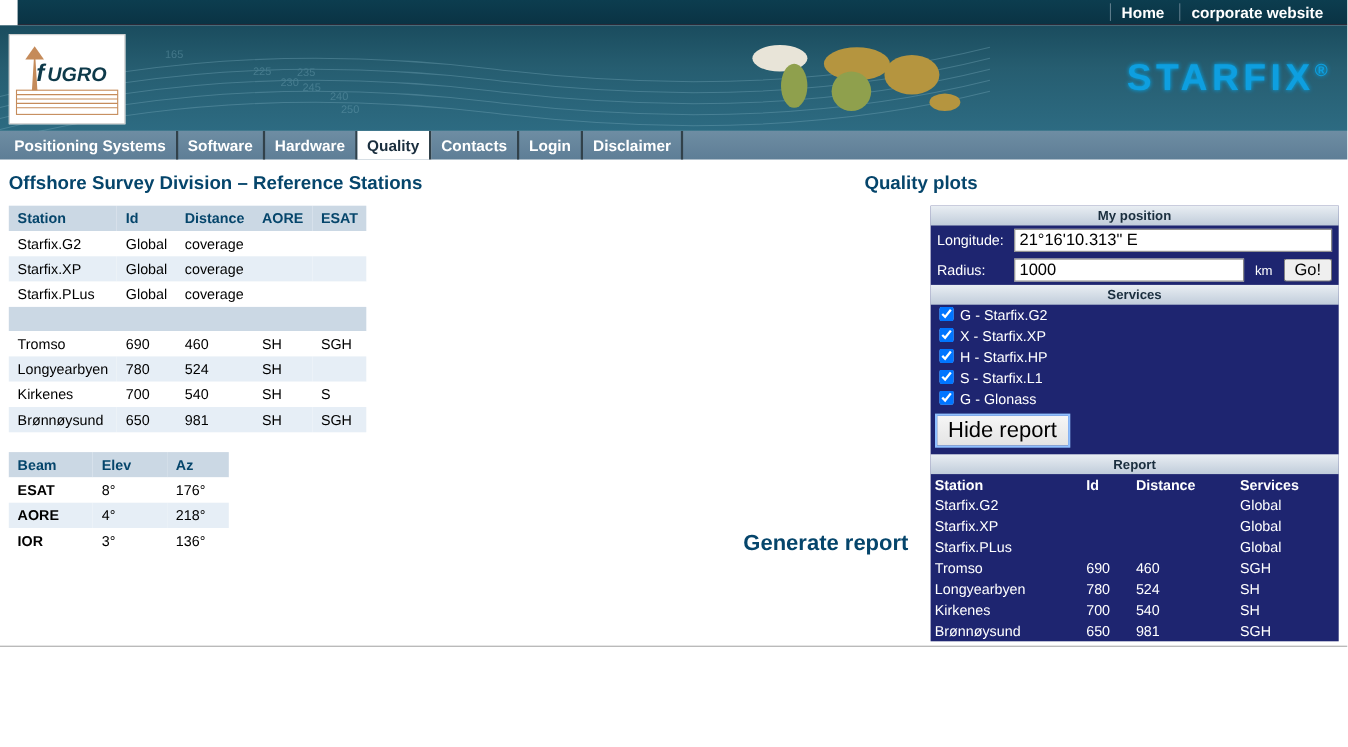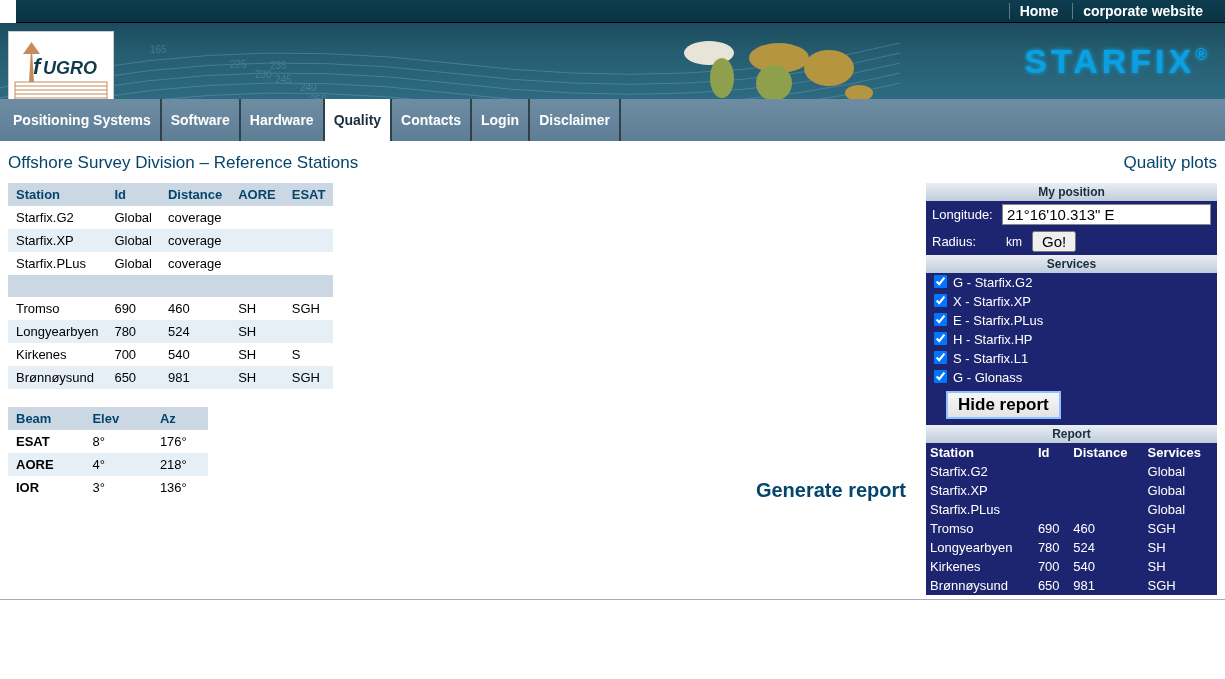"165" .banner { height: 76px -> 96px }
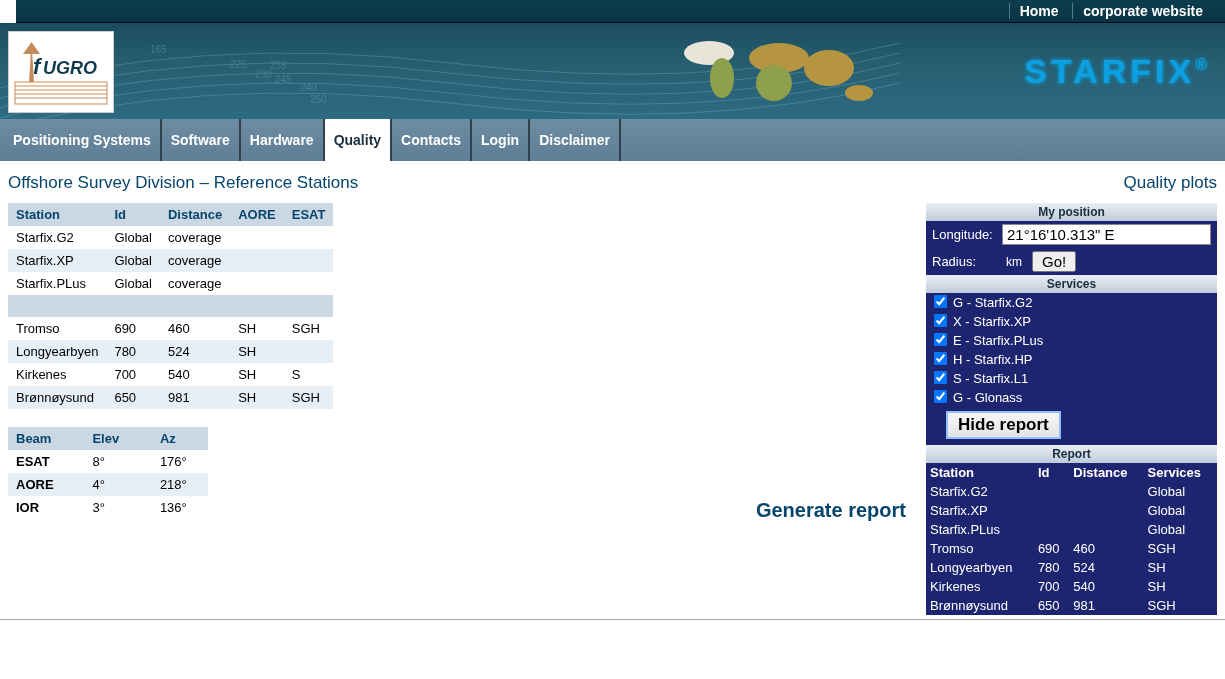"Positioning Systems" .nav { height: 42px -> 26px }
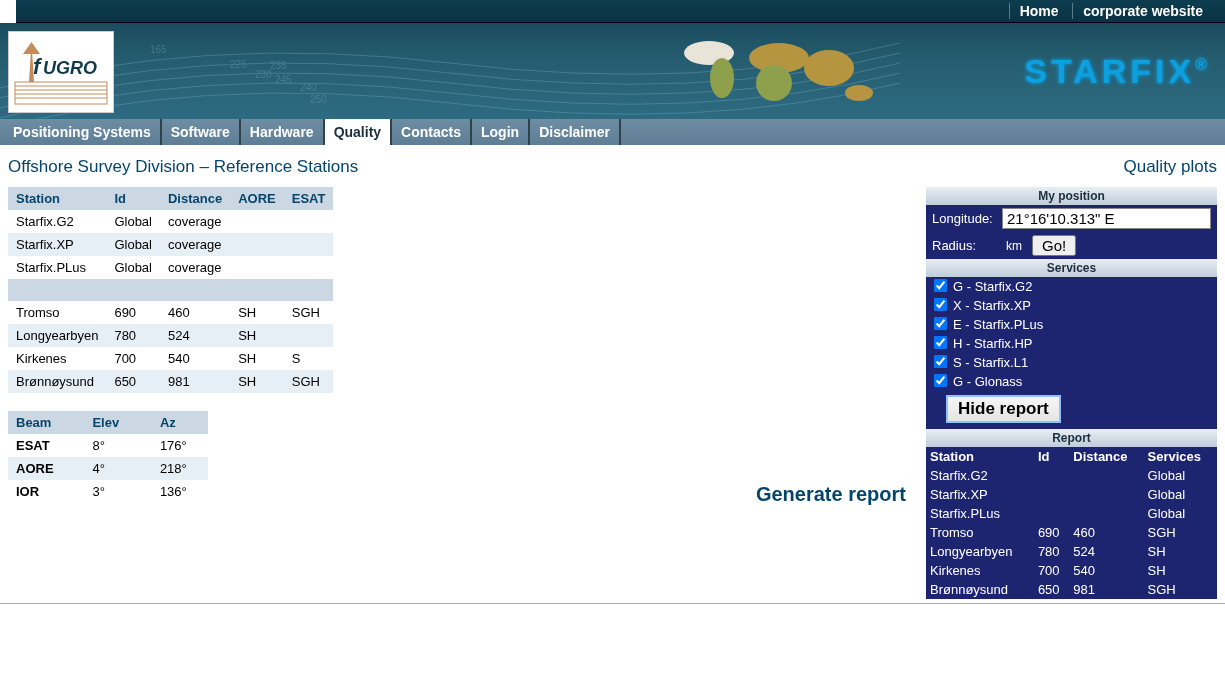"Offshore Survey Division – Reference" h2.sec { font-weight: normal -> bold; text-align: right -> none }
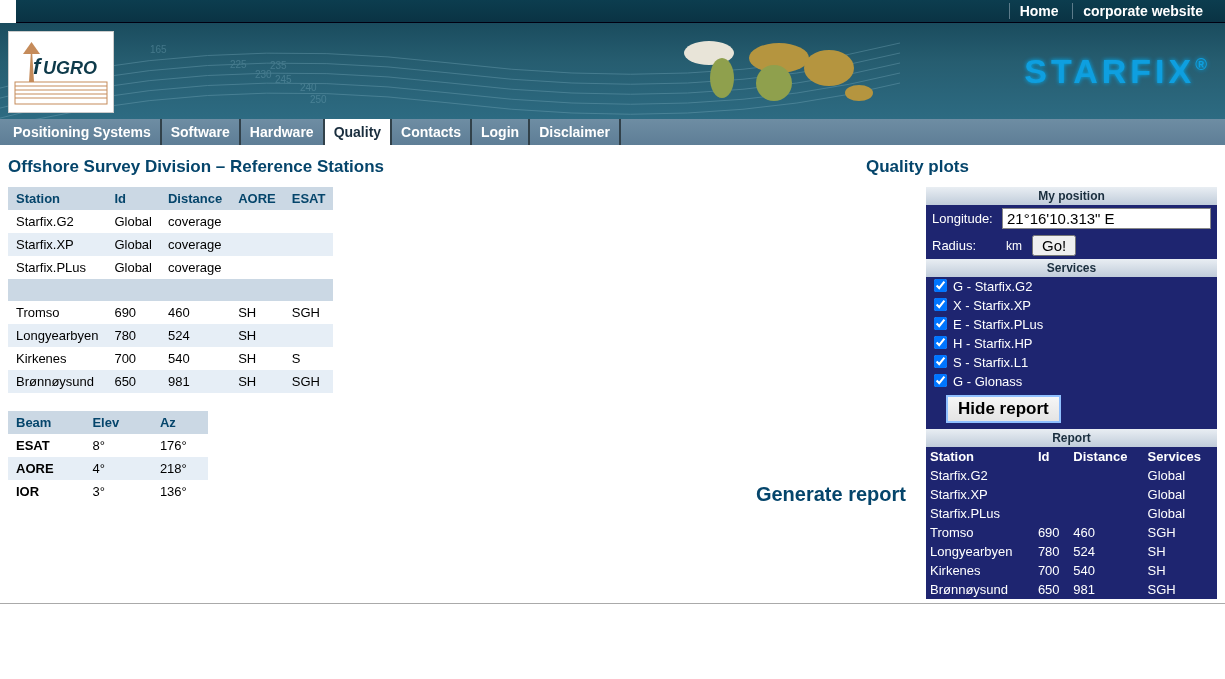"1000" input { html: none -> <input> }
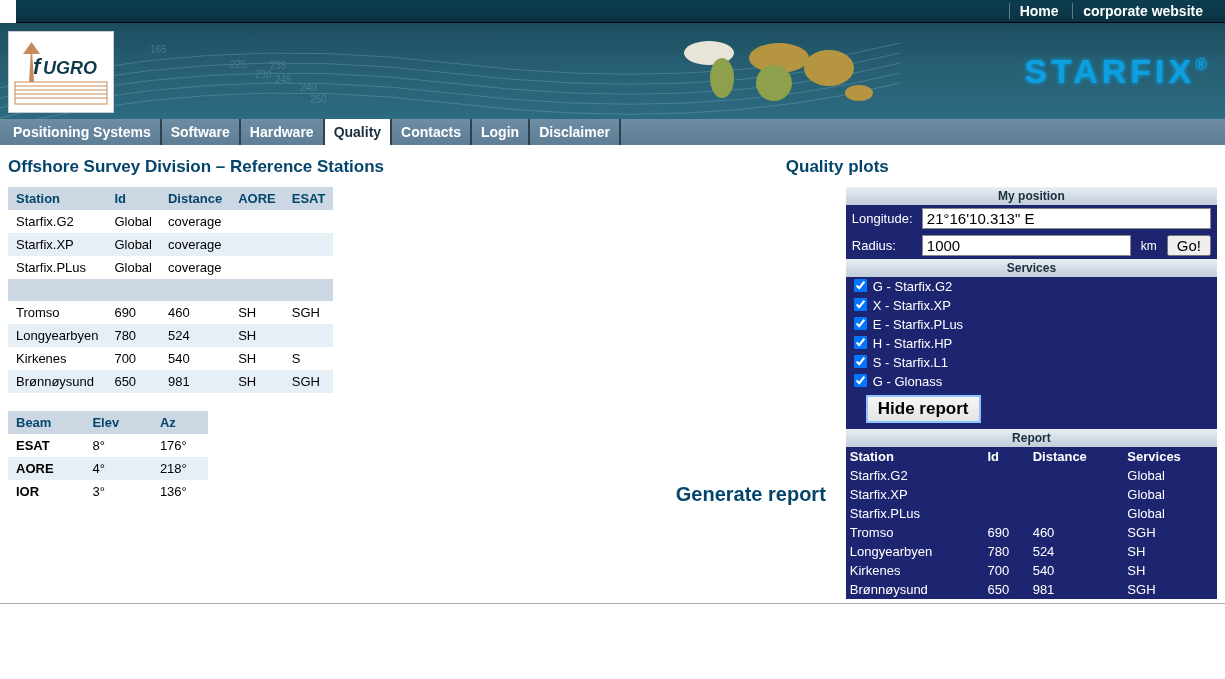"E - Starfix.PLus" div.svc { html: <div> <input> <span>E - Starfix.PLus</span> </div> -> none }
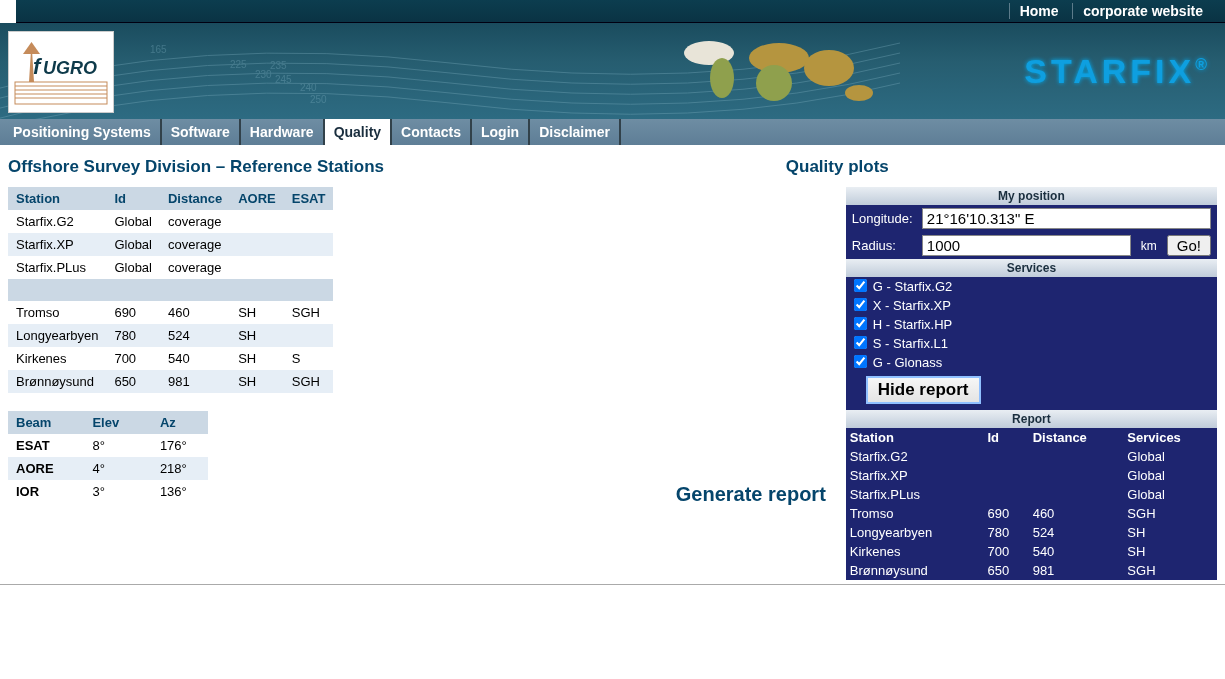"Hide report" .hidebtn { font-size: 17px -> 20px; font-weight: bold -> none; margin: 4px 6px 6px 20px -> 4px 6px 6px 4px }
